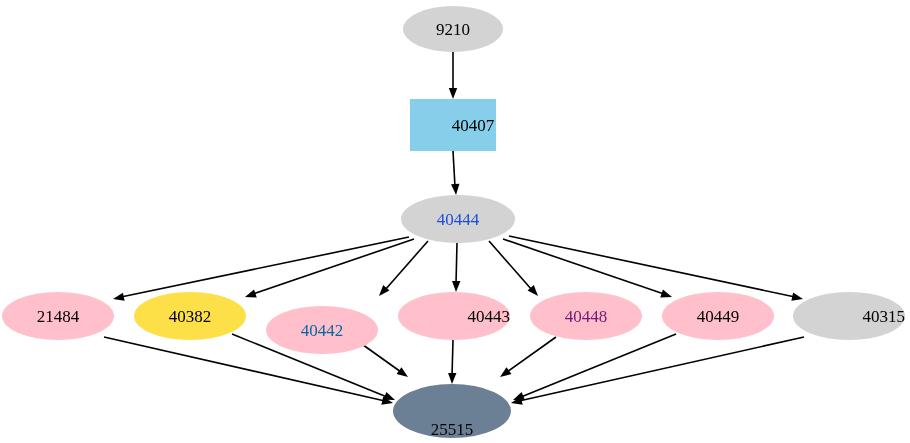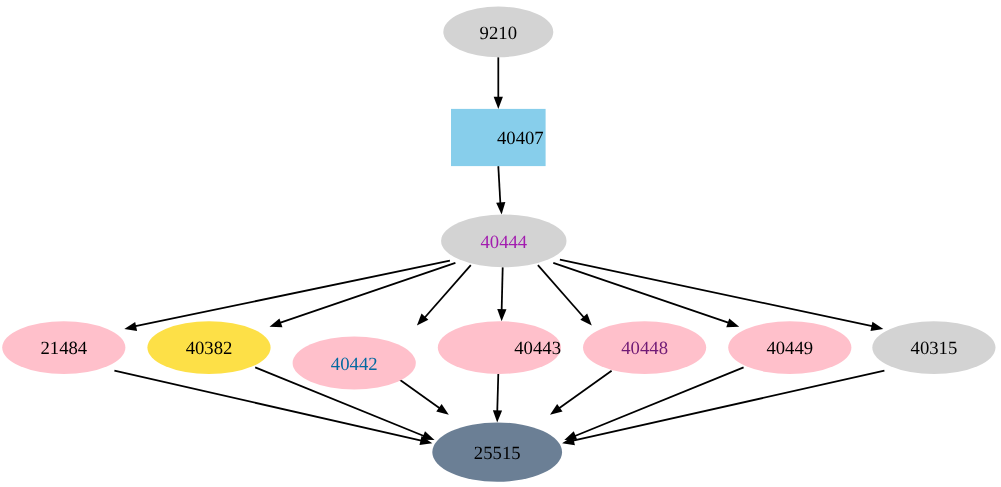"40444" div.node { color: #a21caf -> #1d4ed8 }
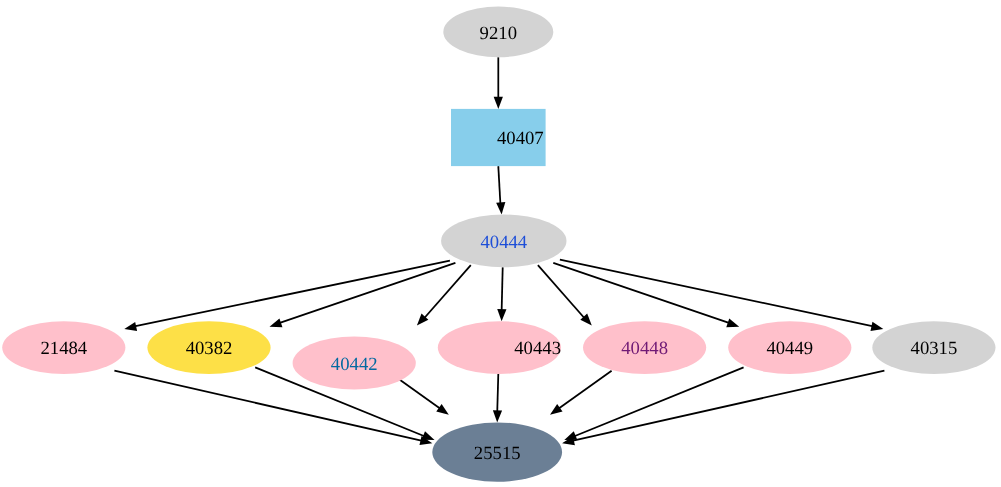"40315" div.node { justify-content: none -> flex-end }
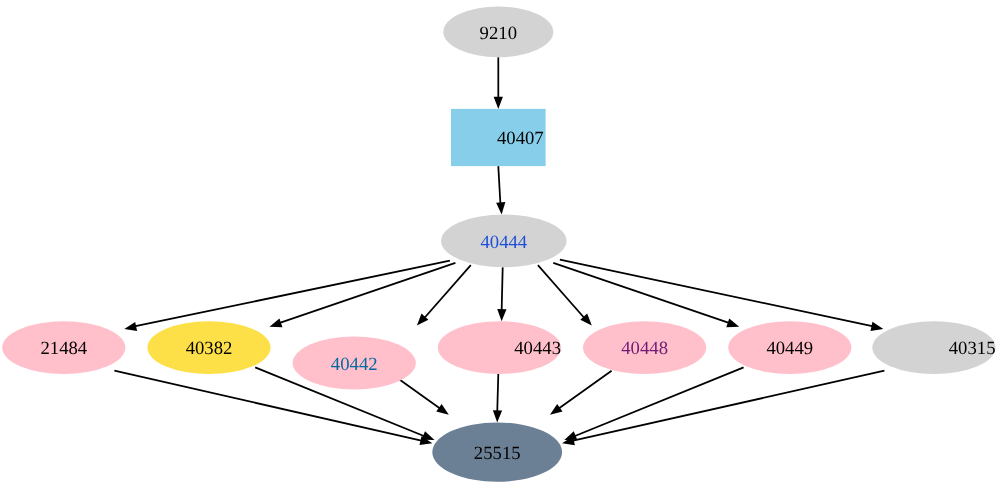"25515" div.node { align-items: none -> flex-end }
